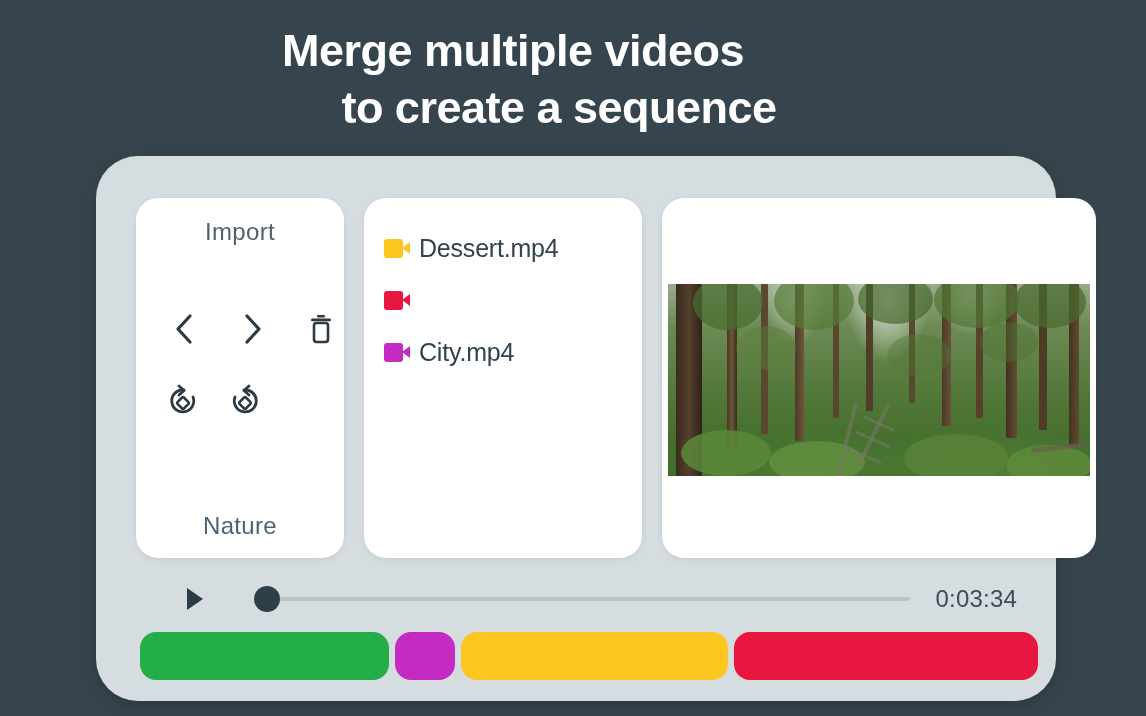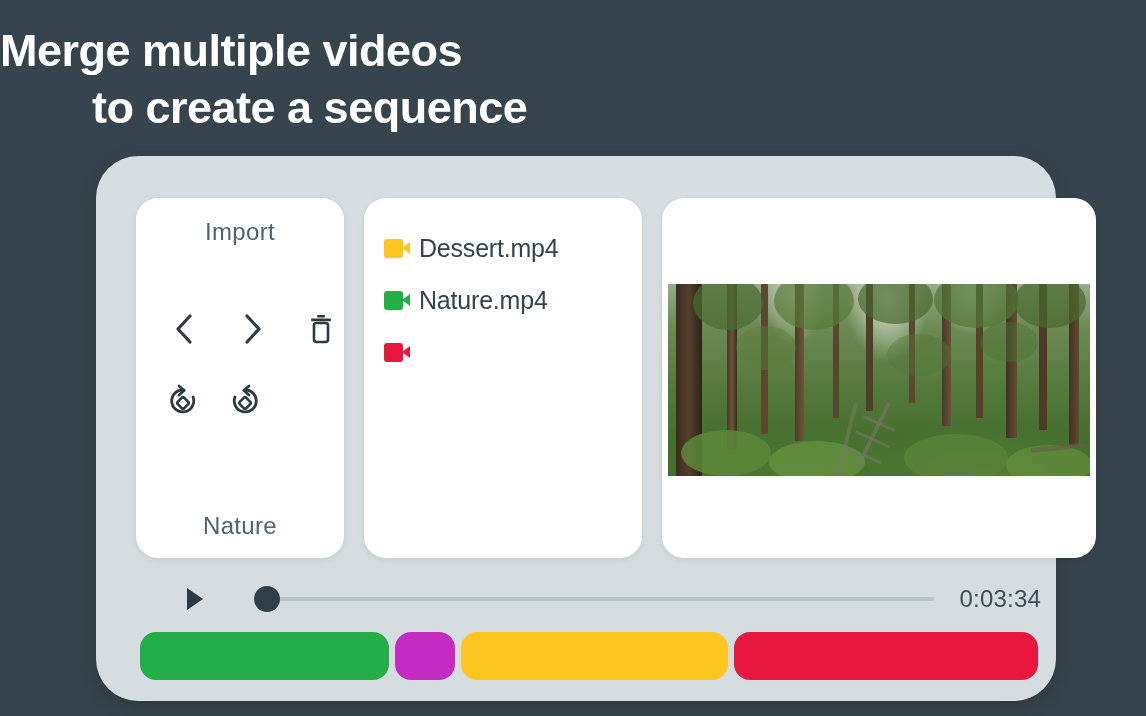"Merge multiple videos" .headline { text-align: none -> center }
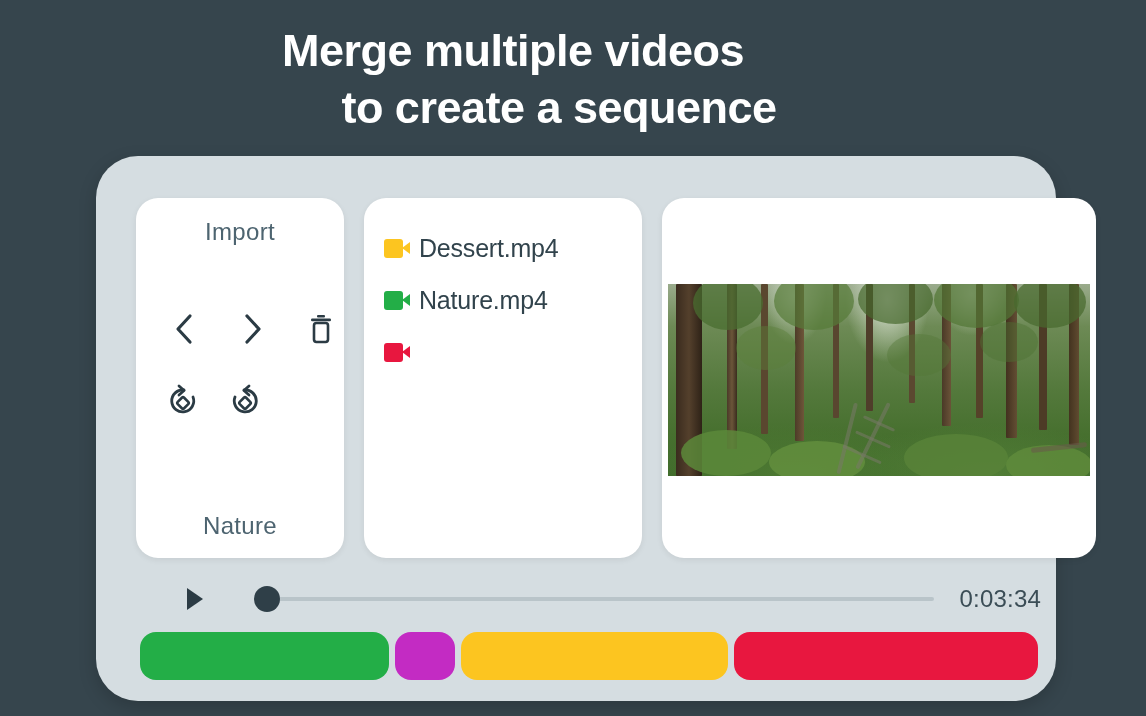"Nature.mp4" div.file-item { html: <div> <span> <span></span> <span></span> </span> <span>Nature.mp4</span> </div> -> none }
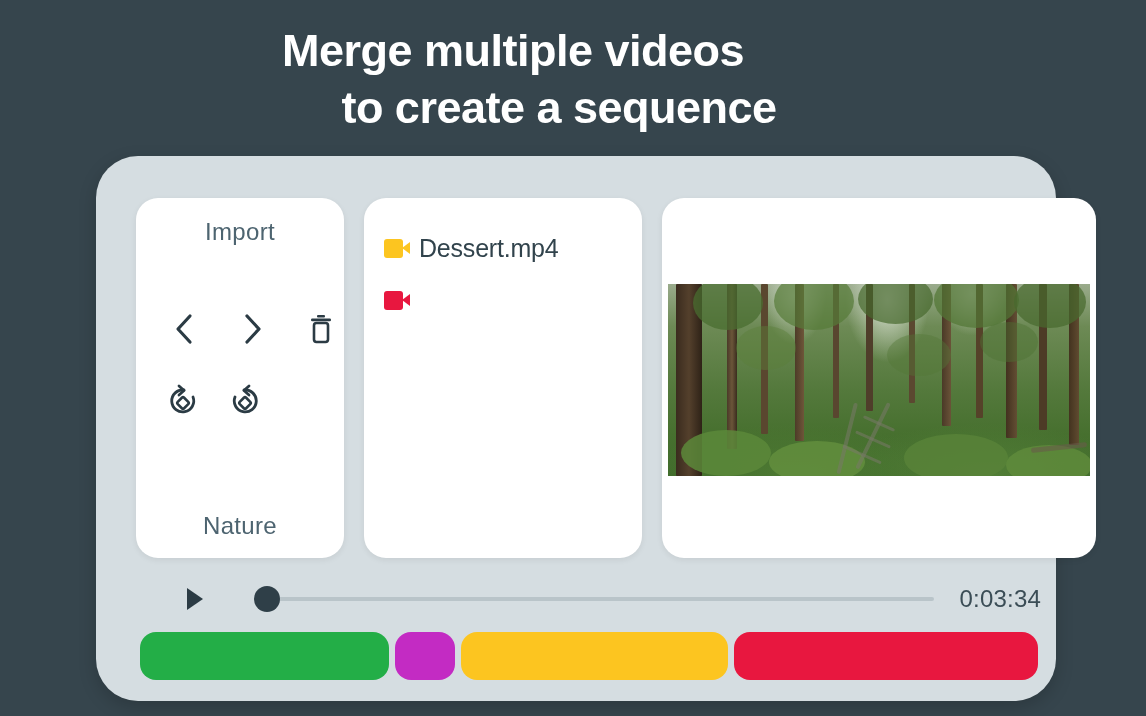"City.mp4" div.file-item { html: none -> <div> <span> <span></span> <span></span> </span> <span>City.mp4</span> </div> }
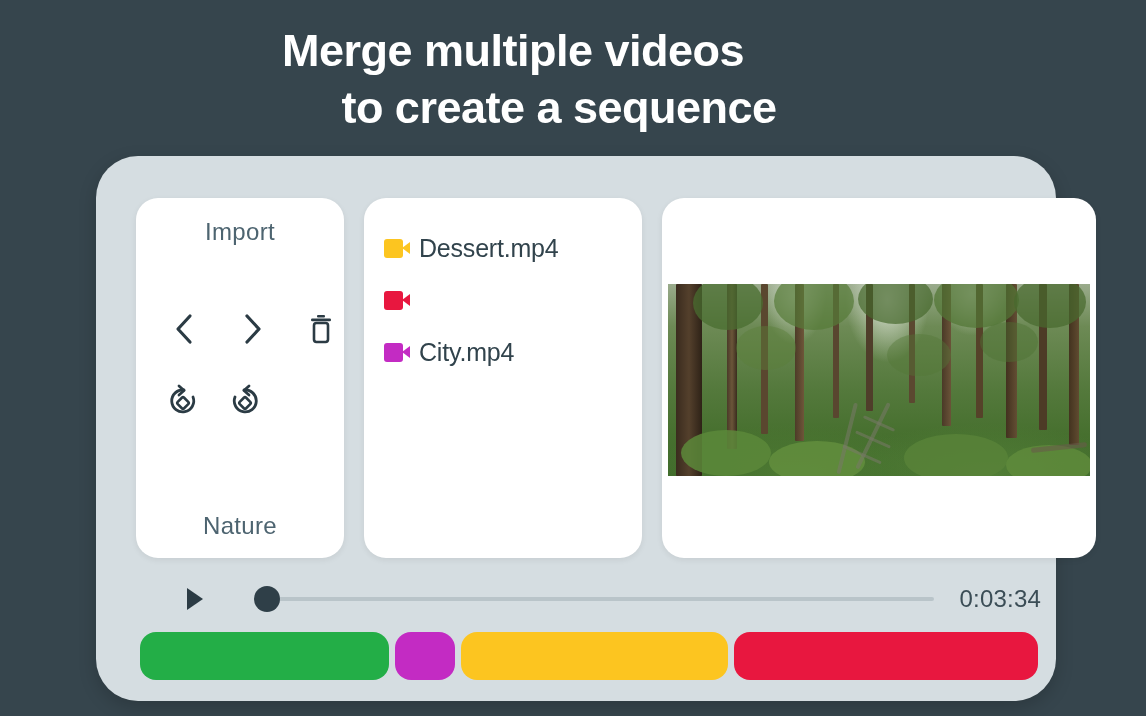"0:03:34" .time-label { margin-right: 1px -> 25px }
